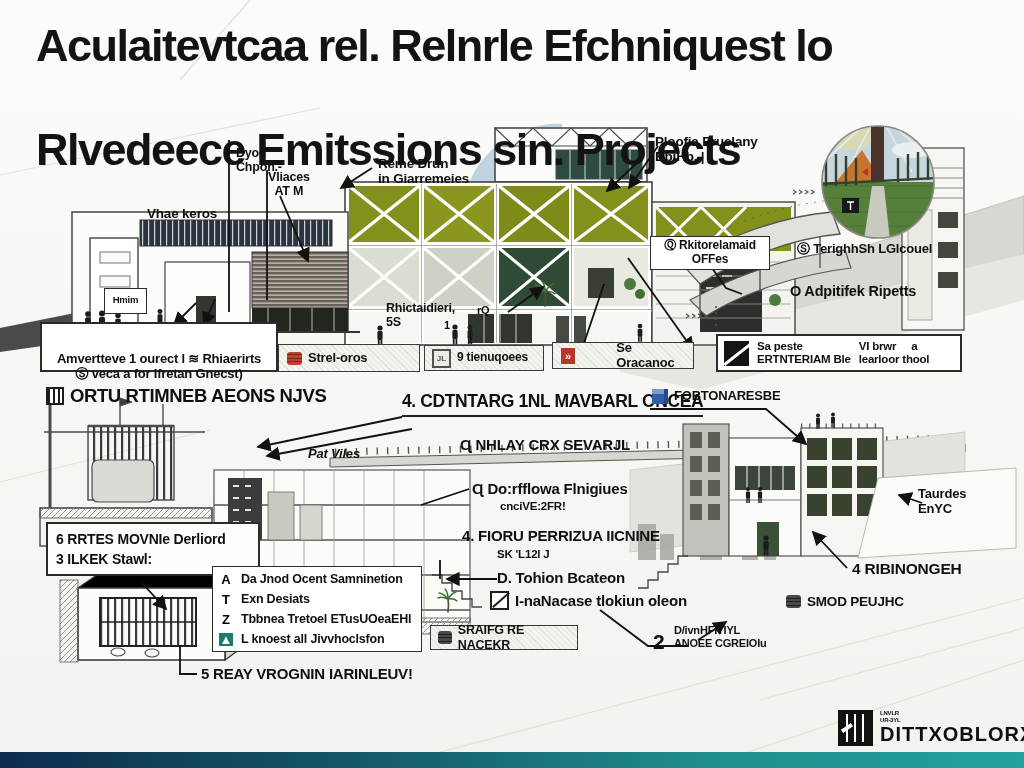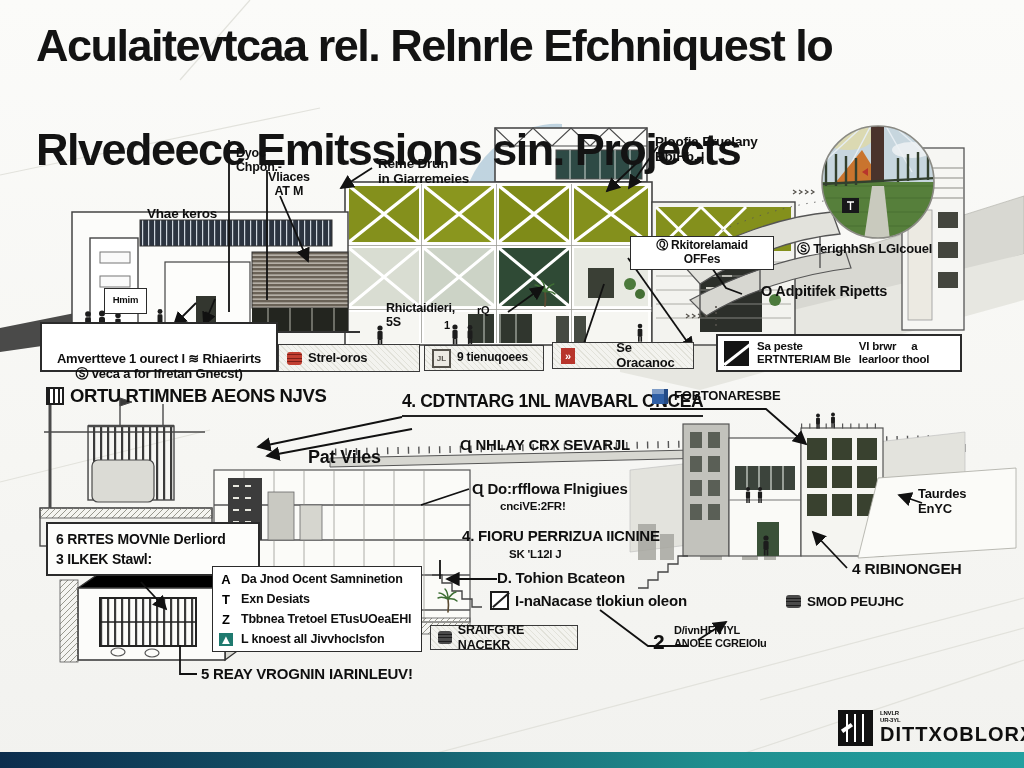"Ⓠ Rkitorelamaid" div.obox { left: 630px -> 650px; width: 144px -> 120px }
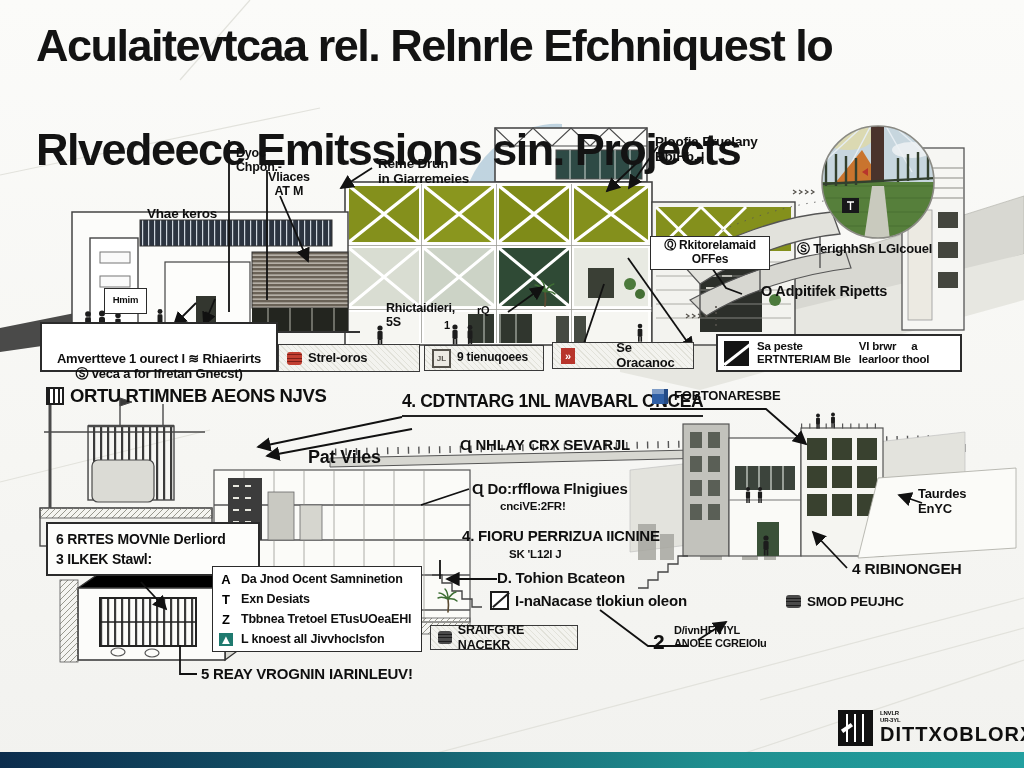"O Adpitifek Ripetts" div.lbl { left: 761px -> 790px }
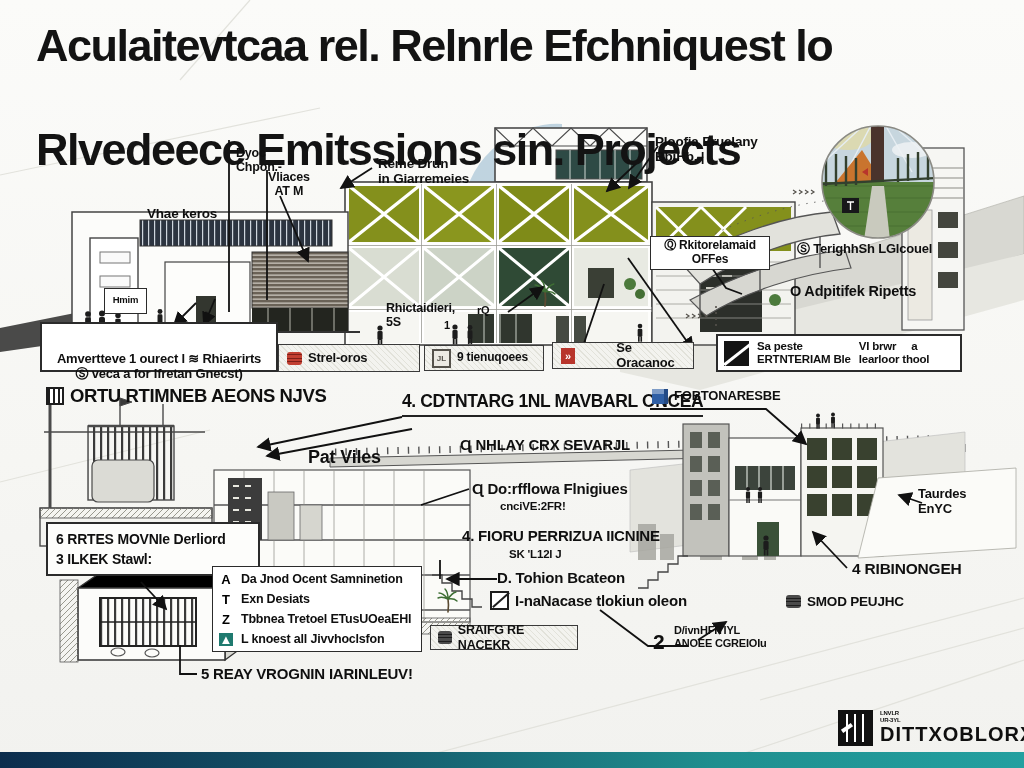"Pat Viles" div.lbl { font-size: 18px -> 13px; font-style: none -> italic }
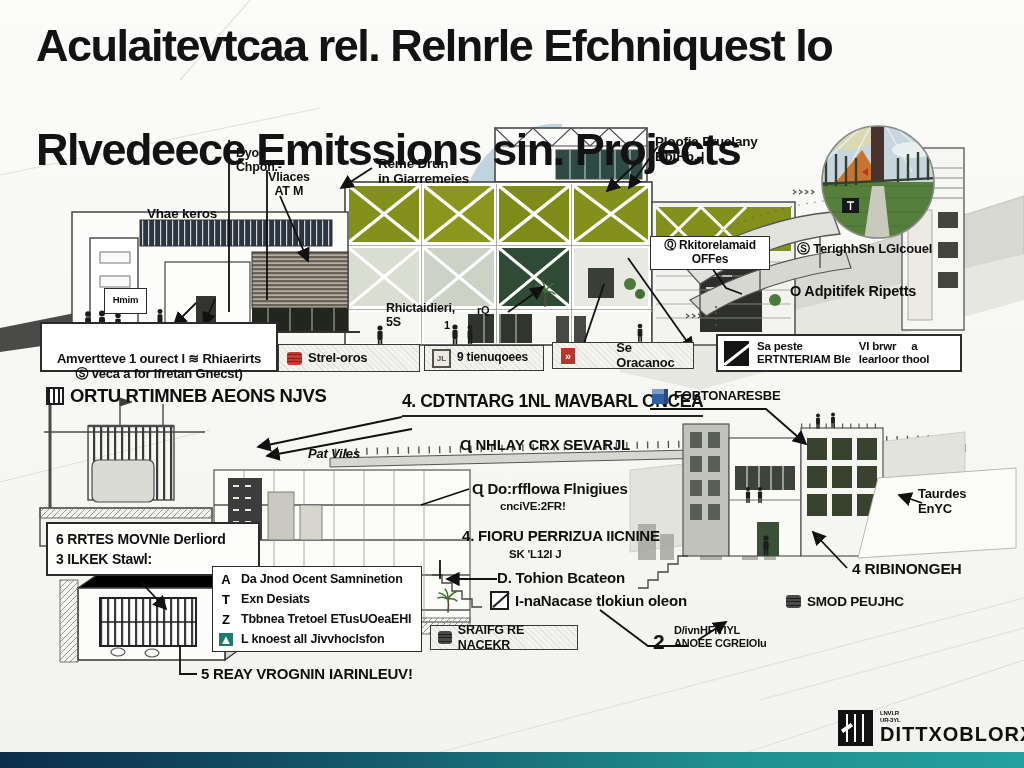"SK 'L12l J" div.lbl { margin-left: 12px -> none }
